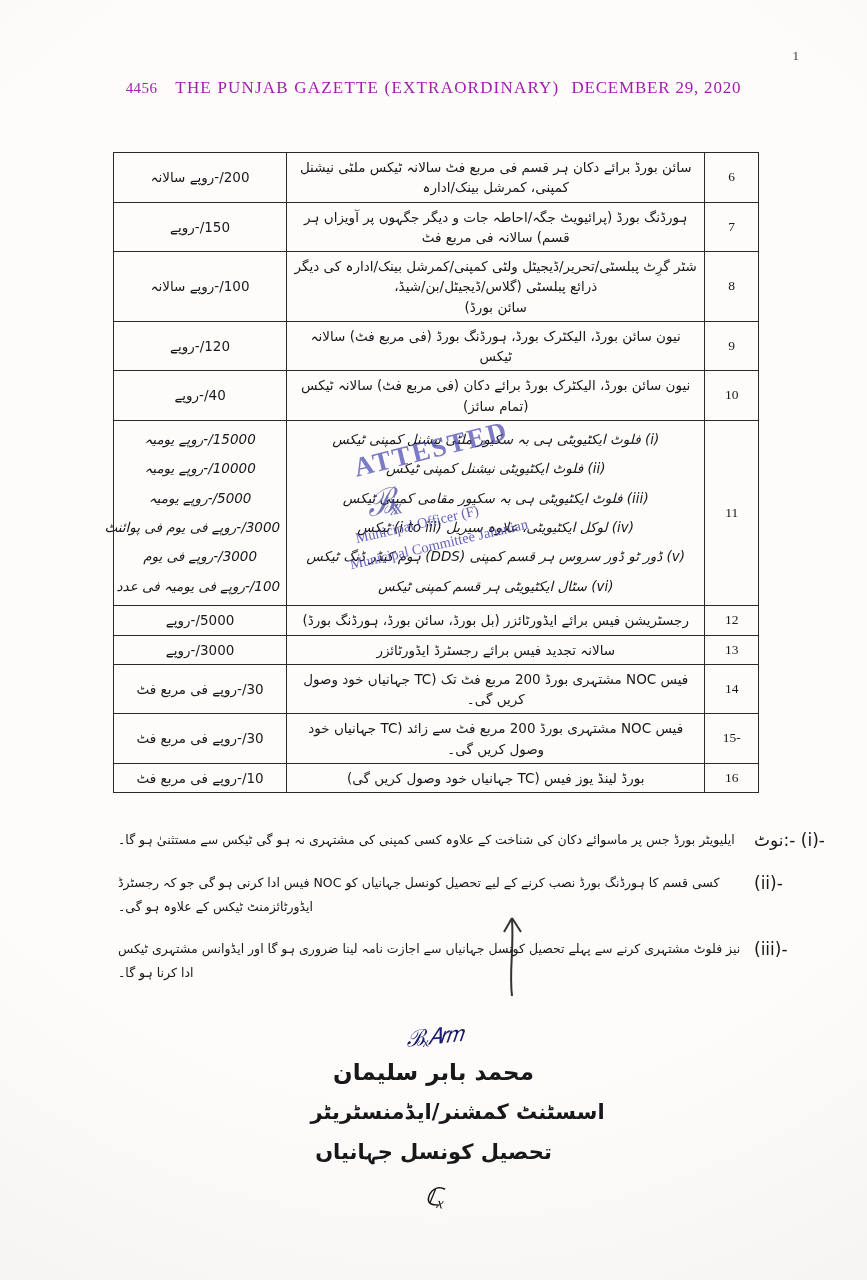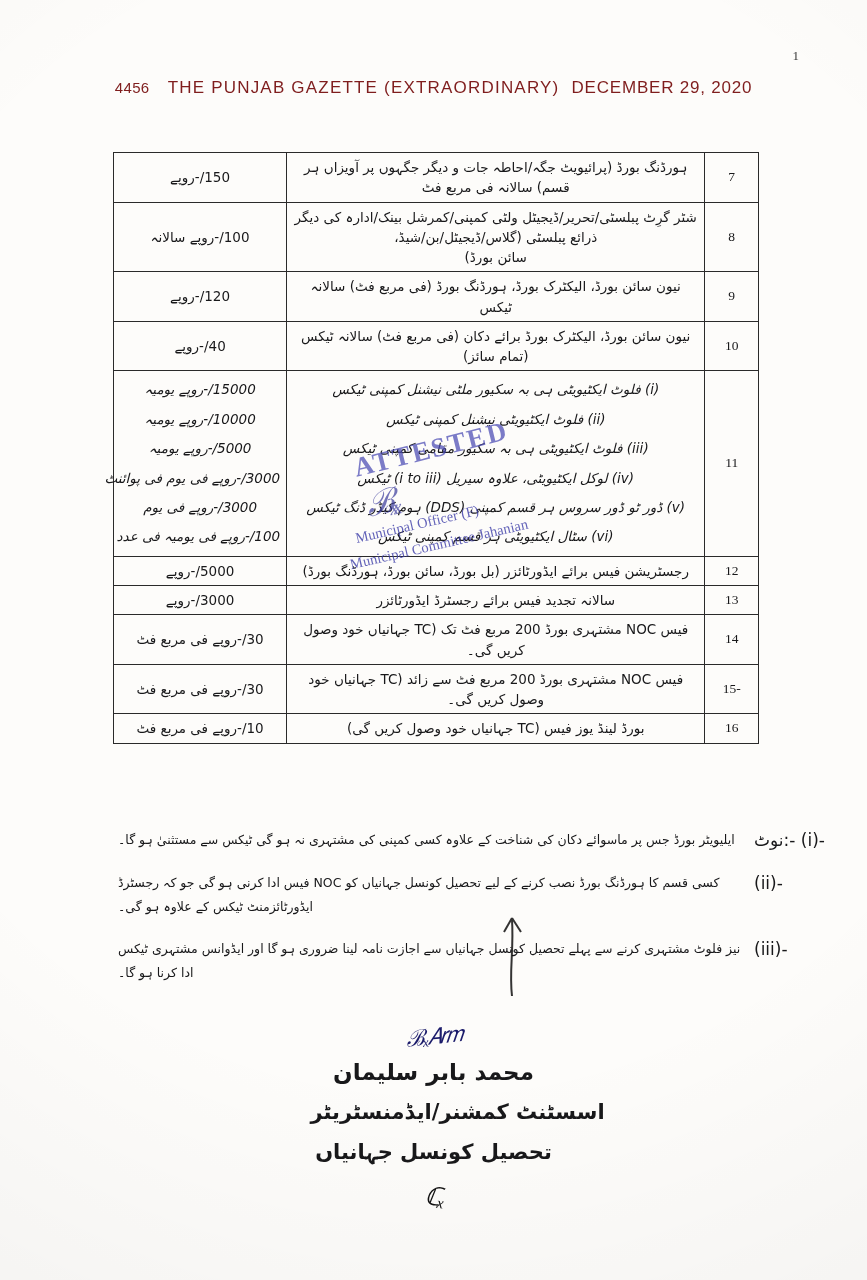"4456 THE PUNJAB GAZETTE (EXTRAORDINARY)" .page-header { color: #7f1d1d -> #a21caf; font-family: Liberation Sans, sans-serif -> Liberation Serif, serif }
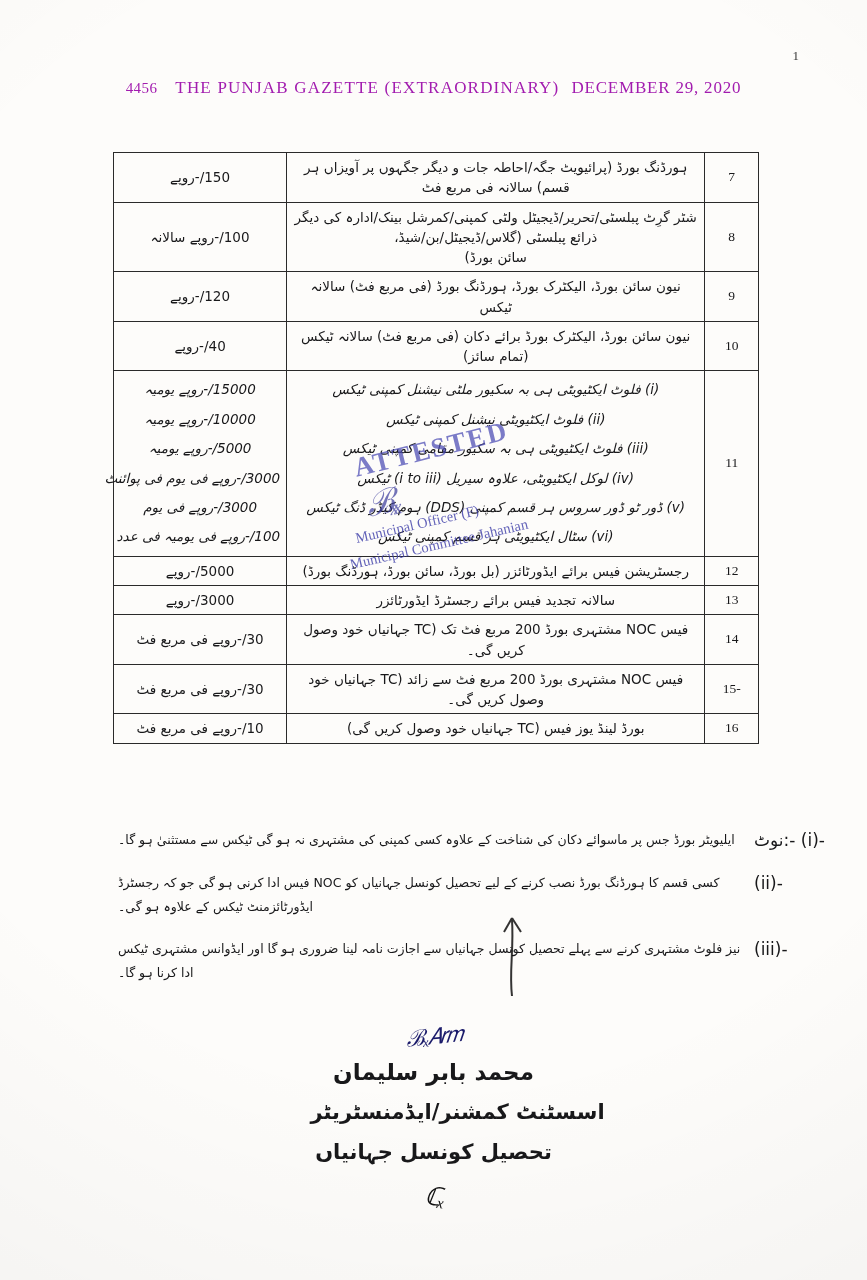"200/-روپے سالانہ" tr { html: none -> <tr> <td> <span>200/-روپے سالانہ</span> </td> <td> <span>سائن بورڈ برائے دکان ہر قسم فی مربع فٹ سالانہ ٹیکس ملٹی نیشنل کمپنی، کمرشل بینک/ادارہ</span> </td> <td>6</td> </tr> }
